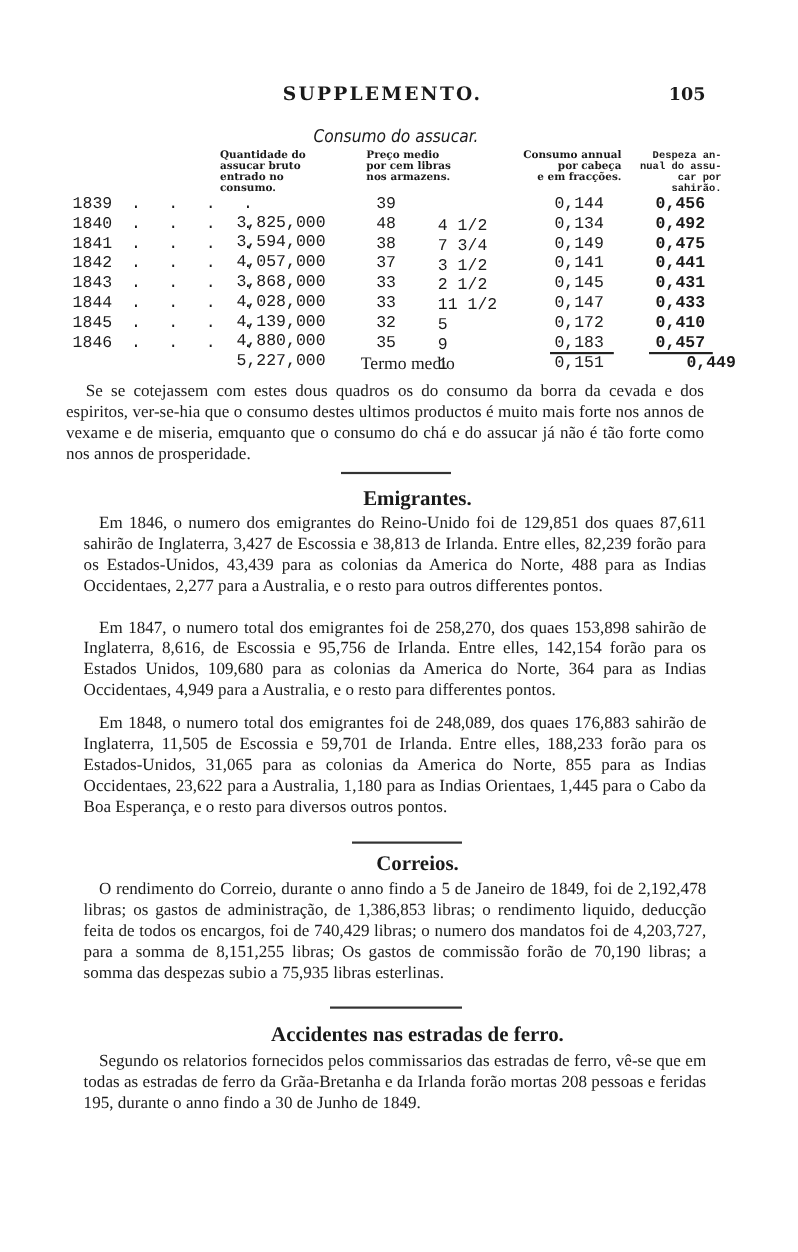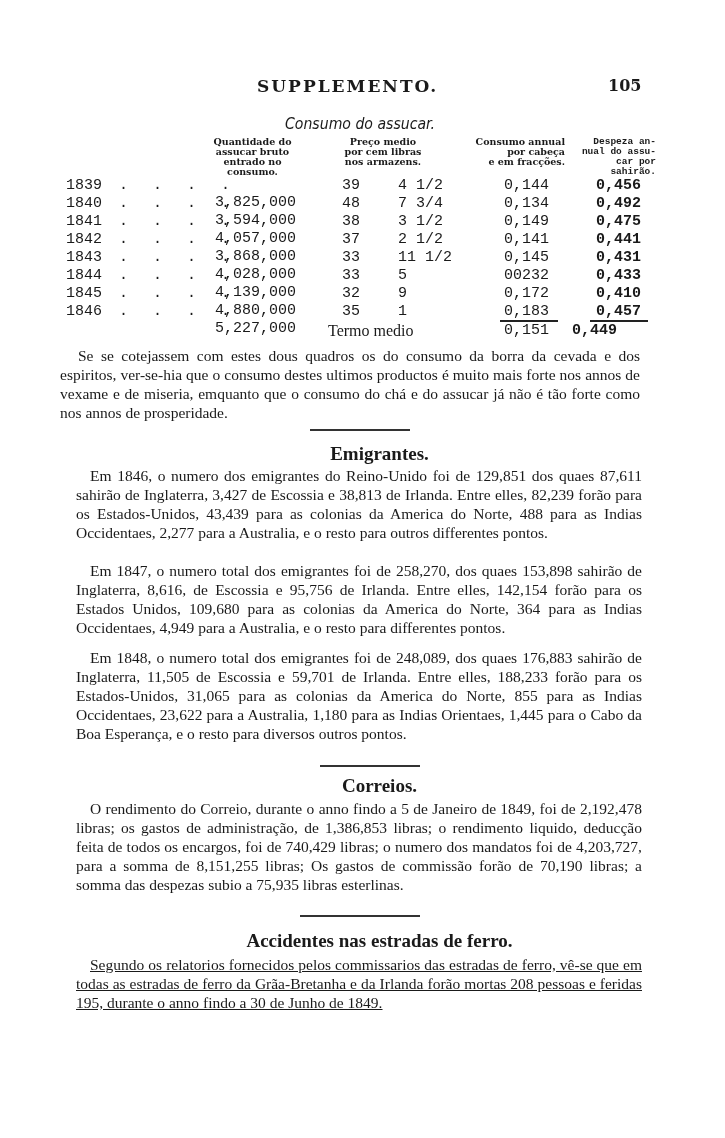"Quantidade do" .col-head { text-align: center -> none }
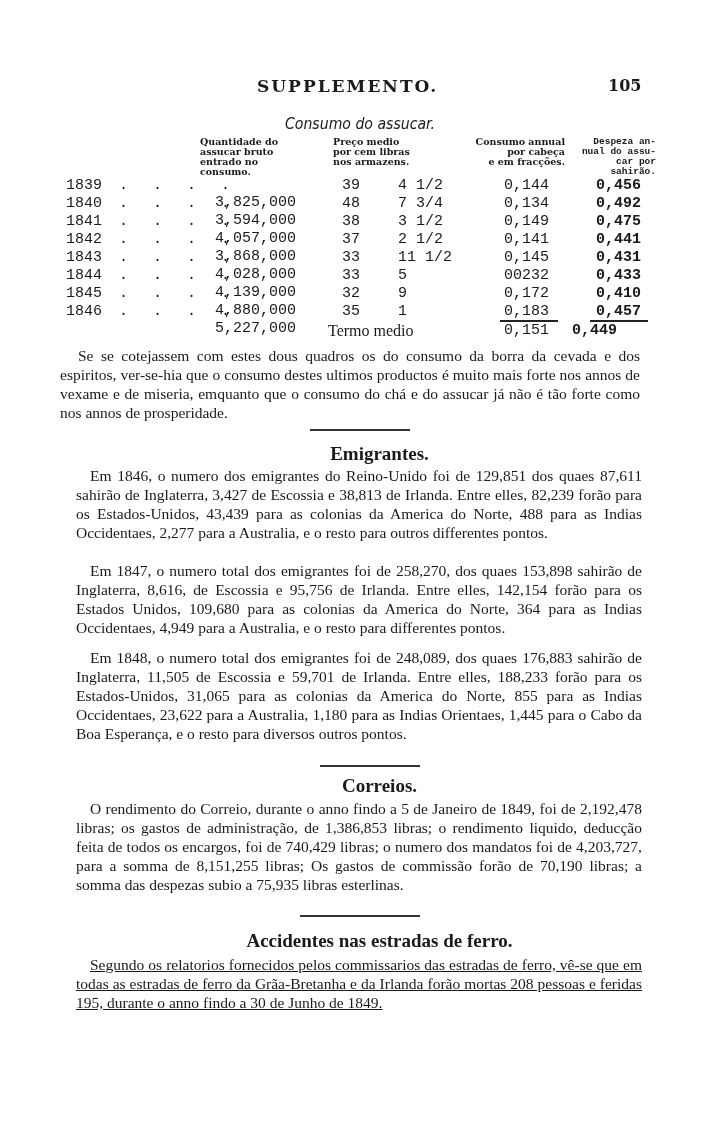"4 1/2" .c-frac { margin-top: none -> 20px }
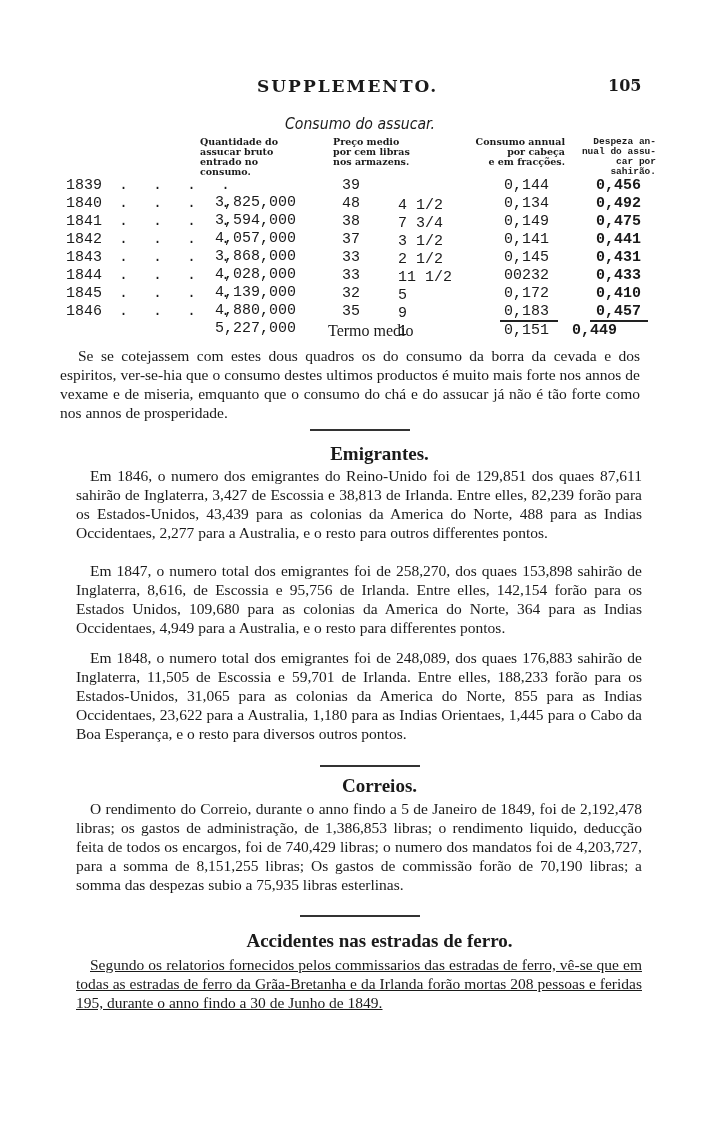"00232" span.c-cons { text: 00232 -> 0,147 }
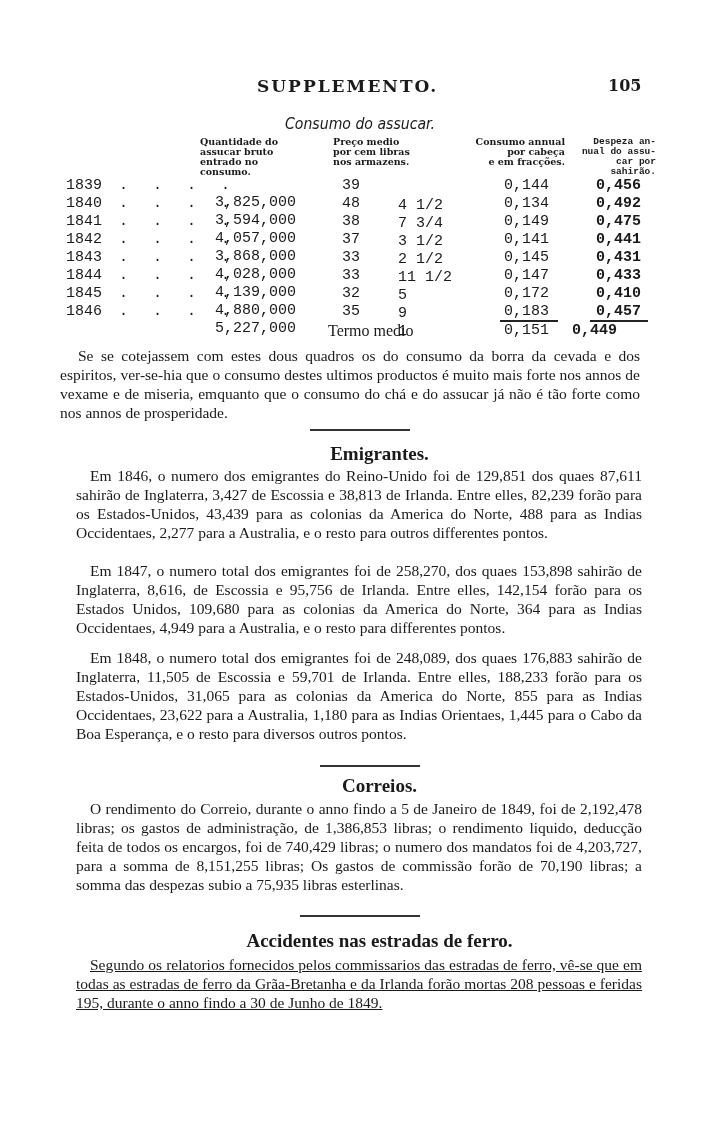"0,449" .termo-v2 { left: 572px -> 624px }
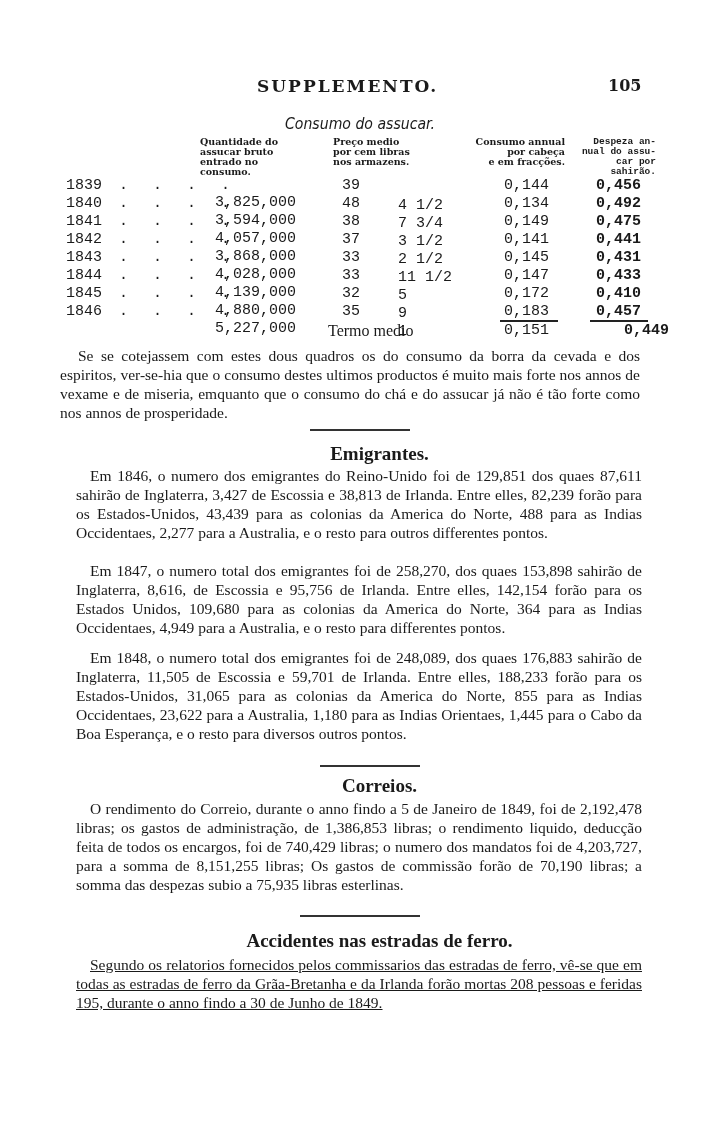"Segundo os relatorios fornecidos pelos" div.para { text-decoration: underline -> none }
